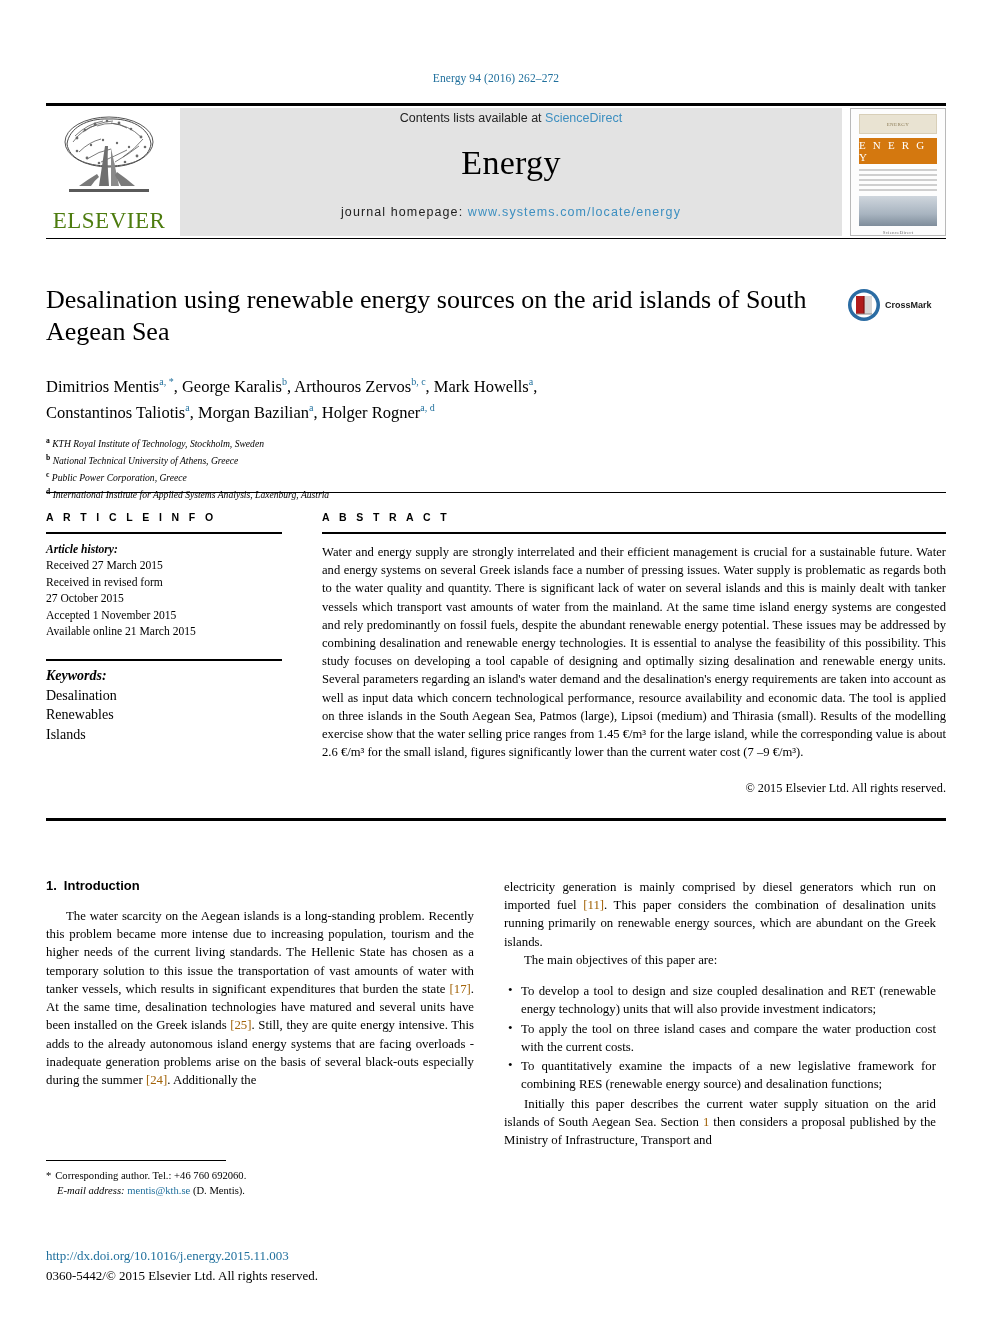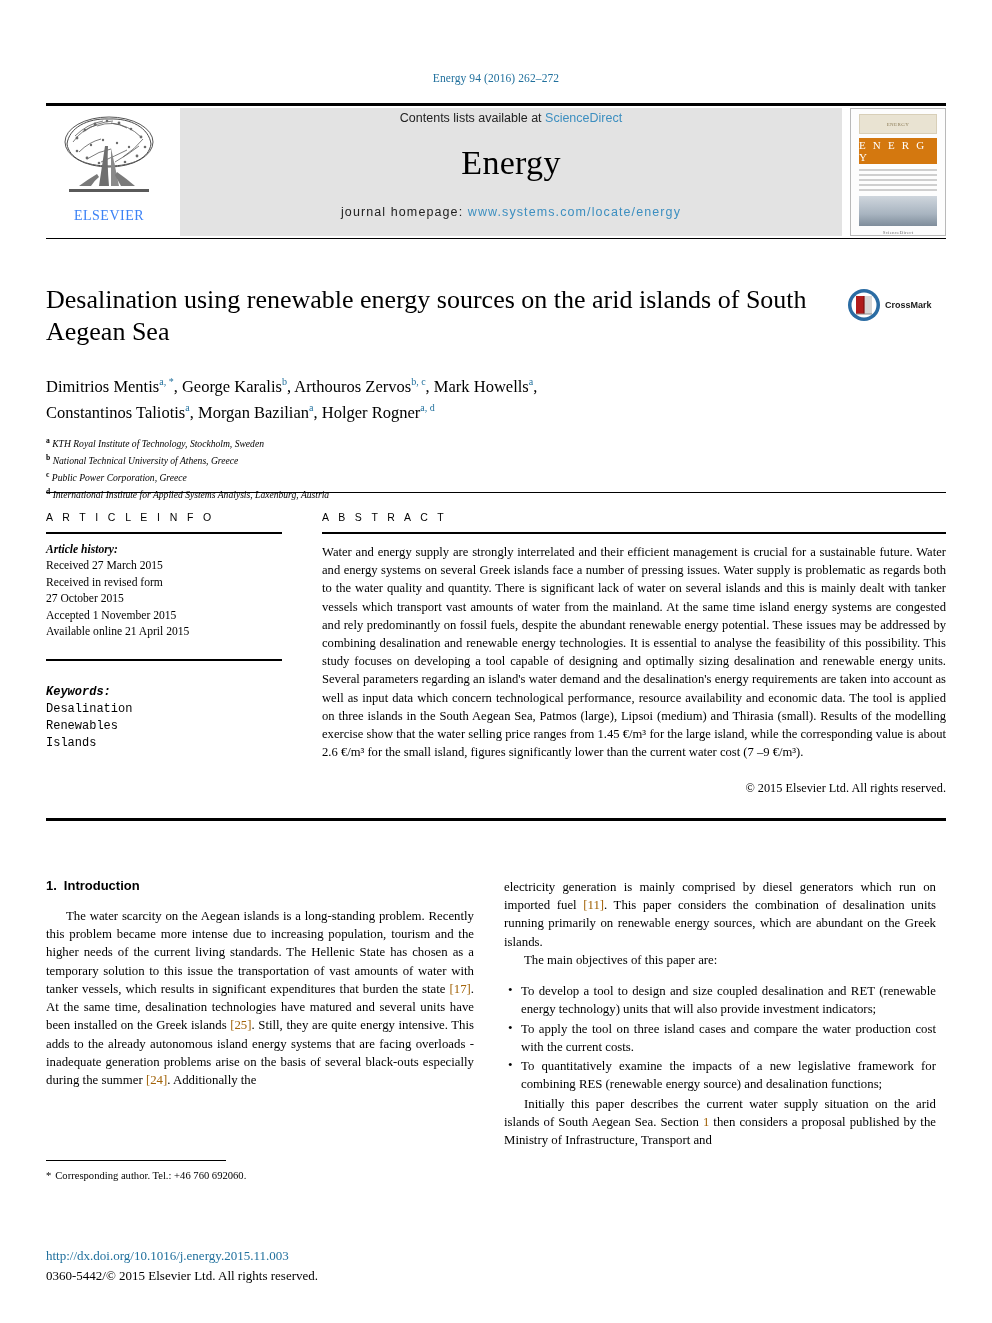"ELSEVIER" .elsevier-word { color: #3b82f6 -> #4d7c0f; font-size: 14px -> 23px }
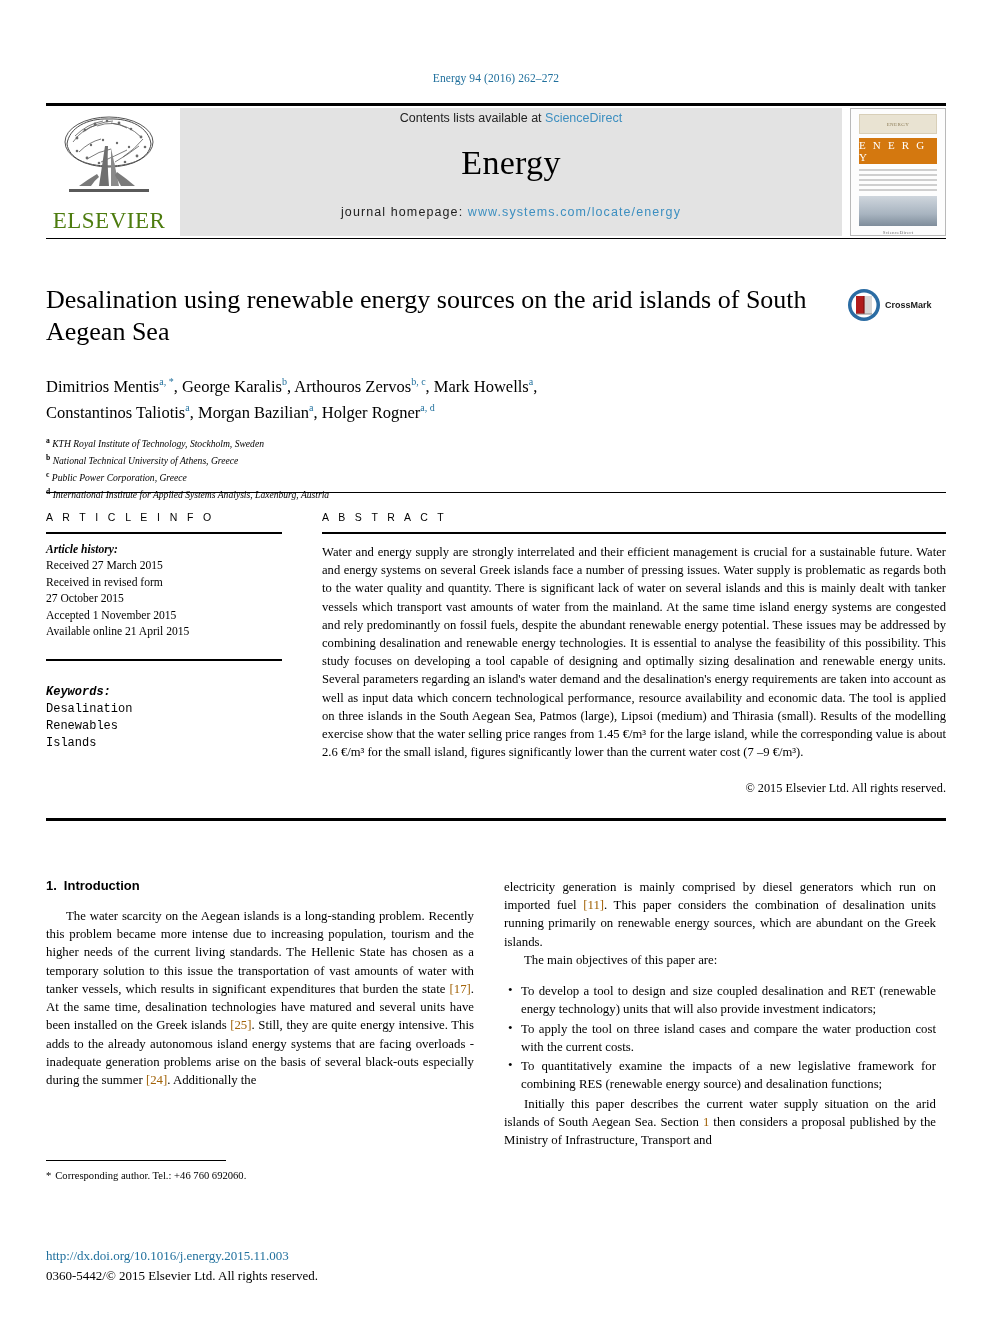"A R T I C" .sec-label { font-weight: normal -> bold }
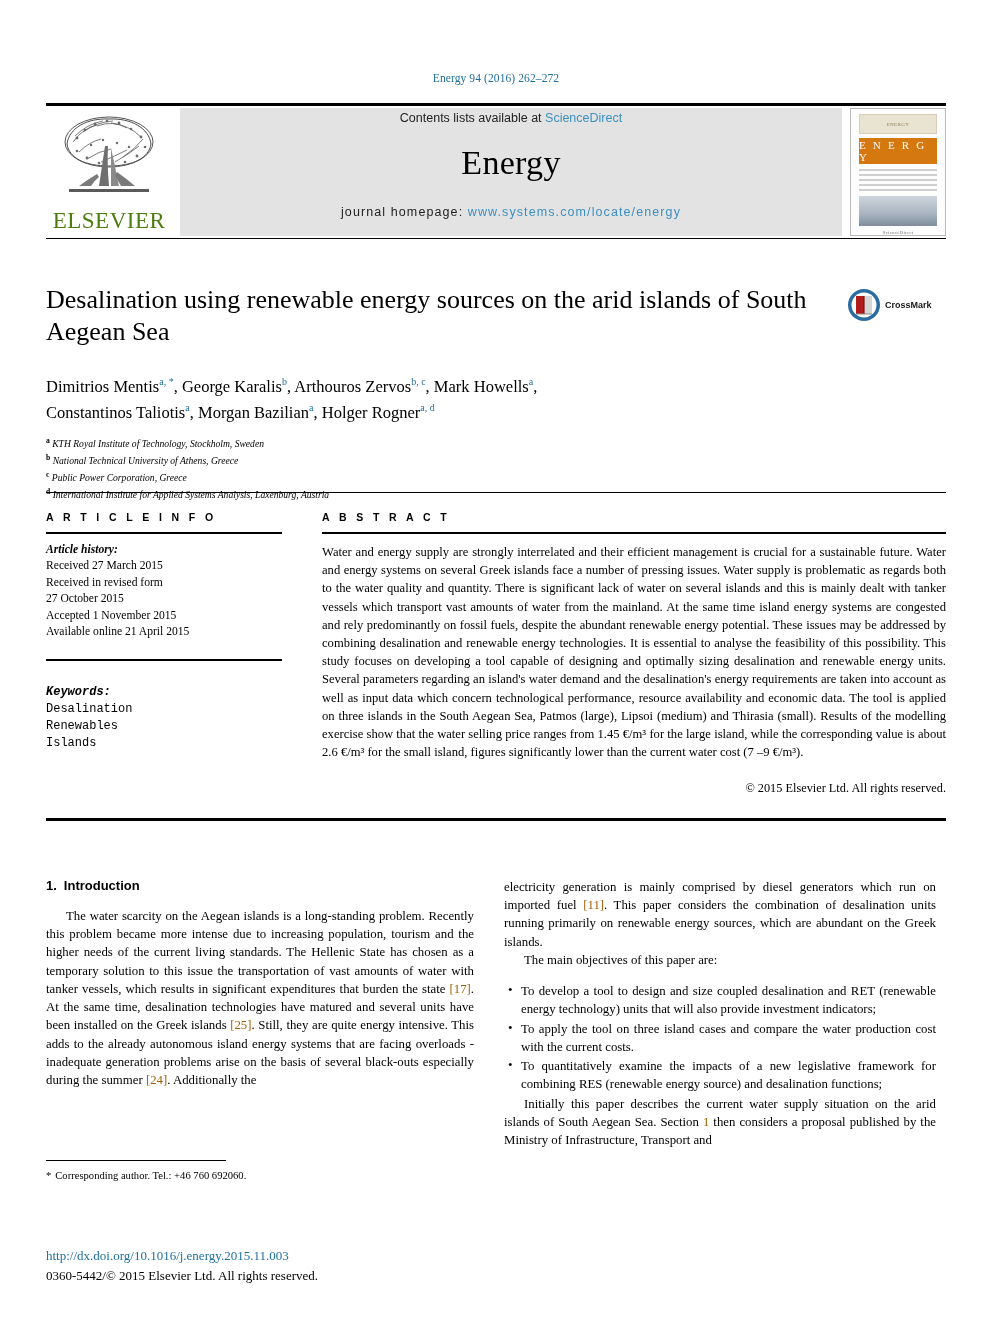"Available online 21 April 2015" div { text: April -> March }
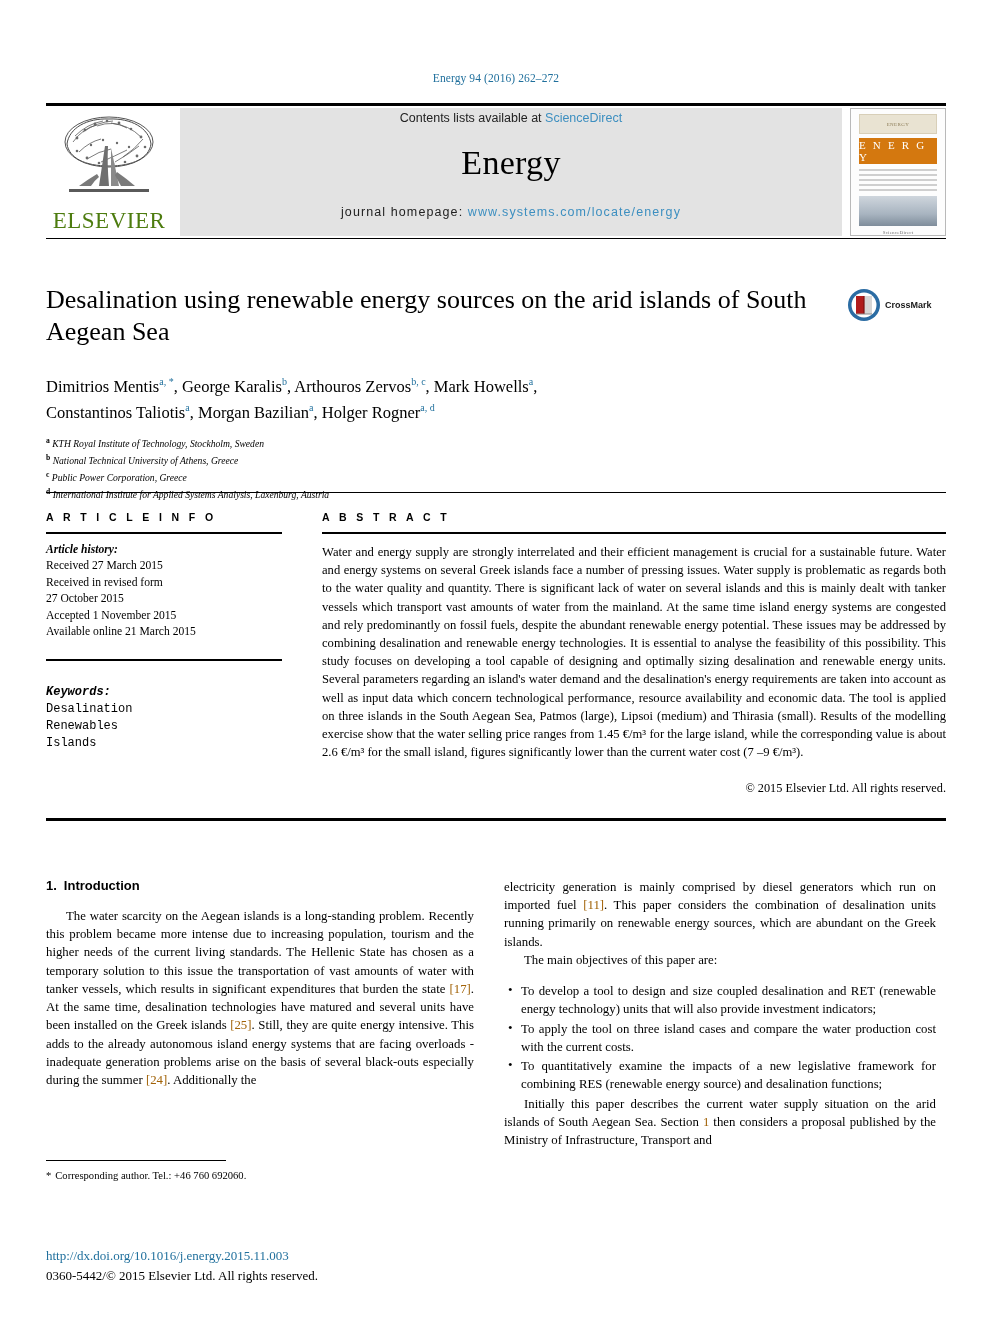"Keywords:" .kw-block { font-family: Liberation Mono, monospace -> none; font-size: 12px -> 14px; margin-top: 23px -> 5px }
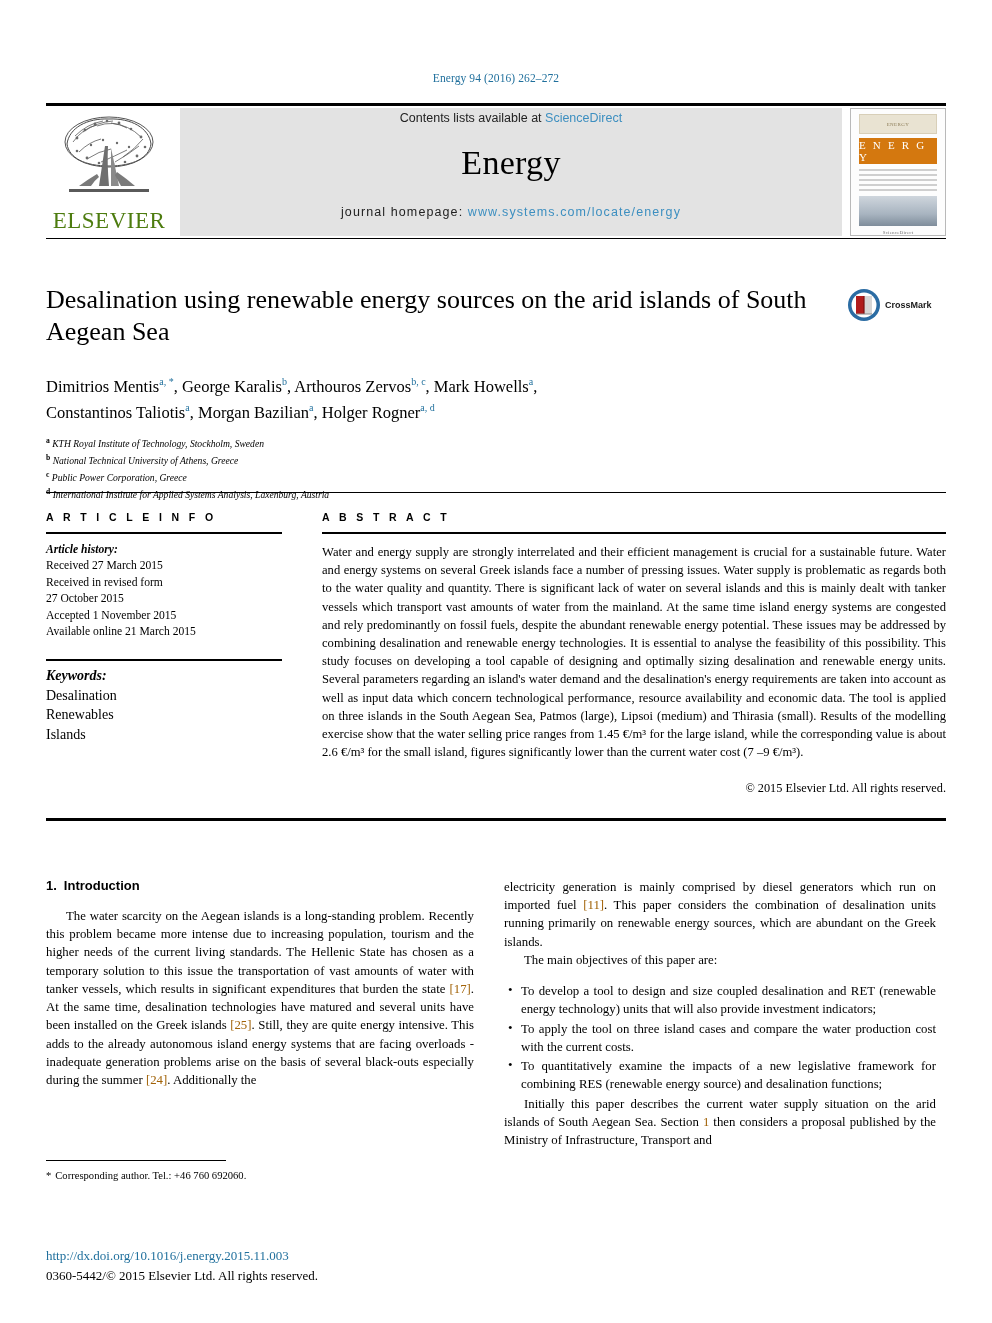"E-mail address: mentis@kth.se (D." div { html: none -> <div> <span>E-mail address:</span> <a>mentis@kth.se</a> <span>(D. Mentis).</span> </div> }
